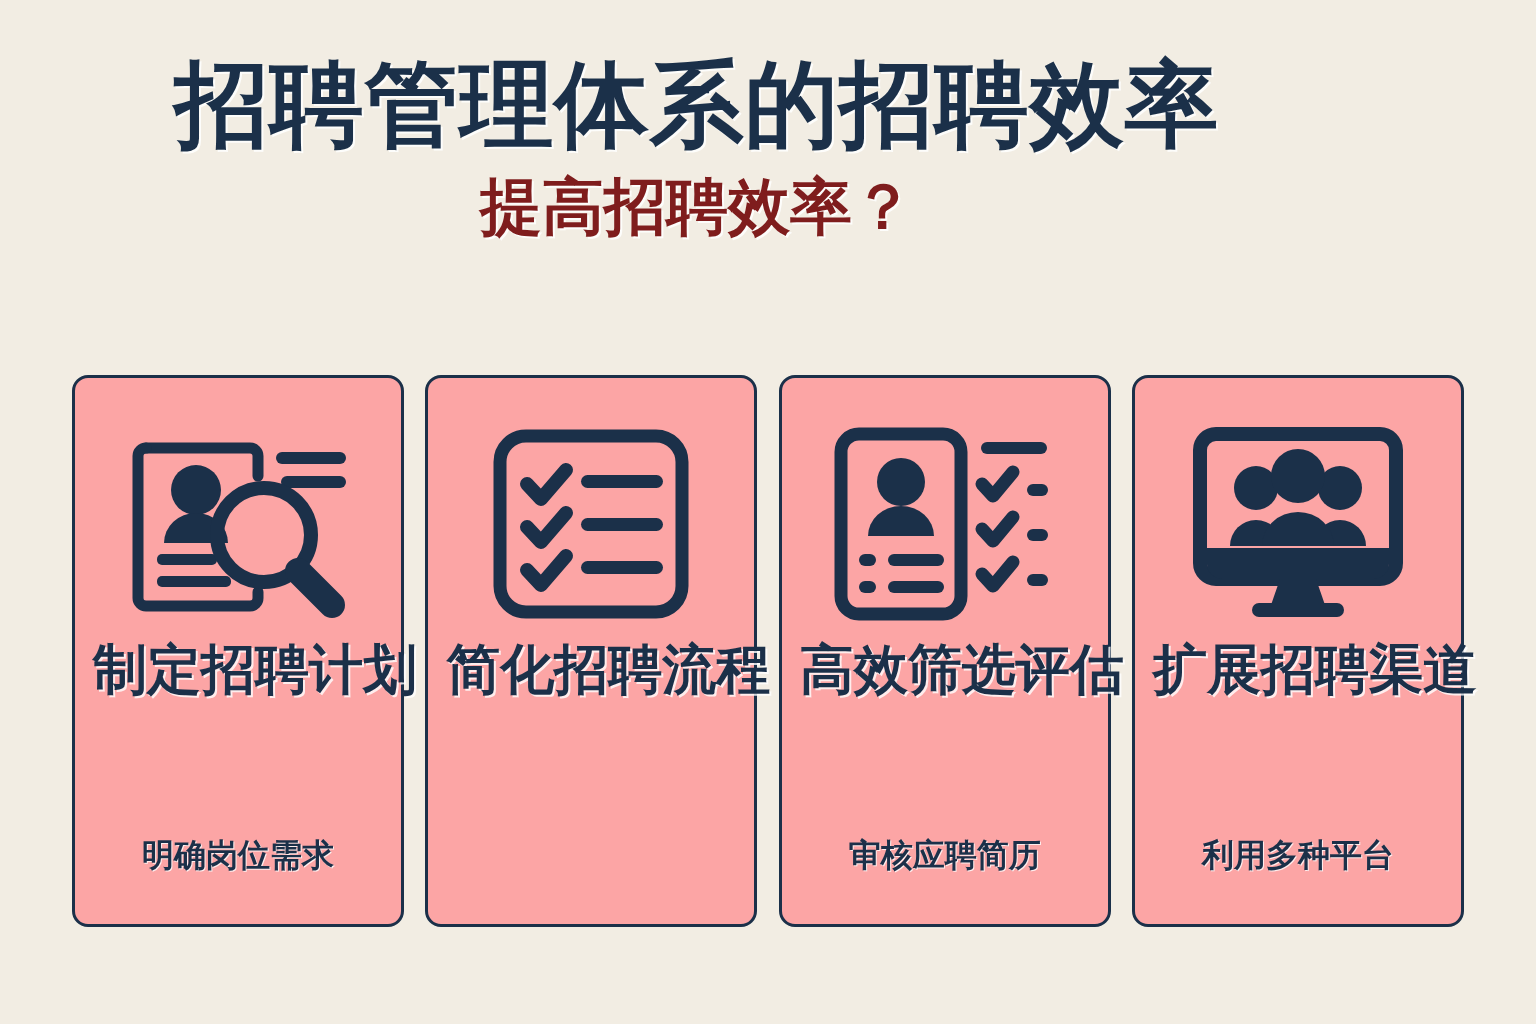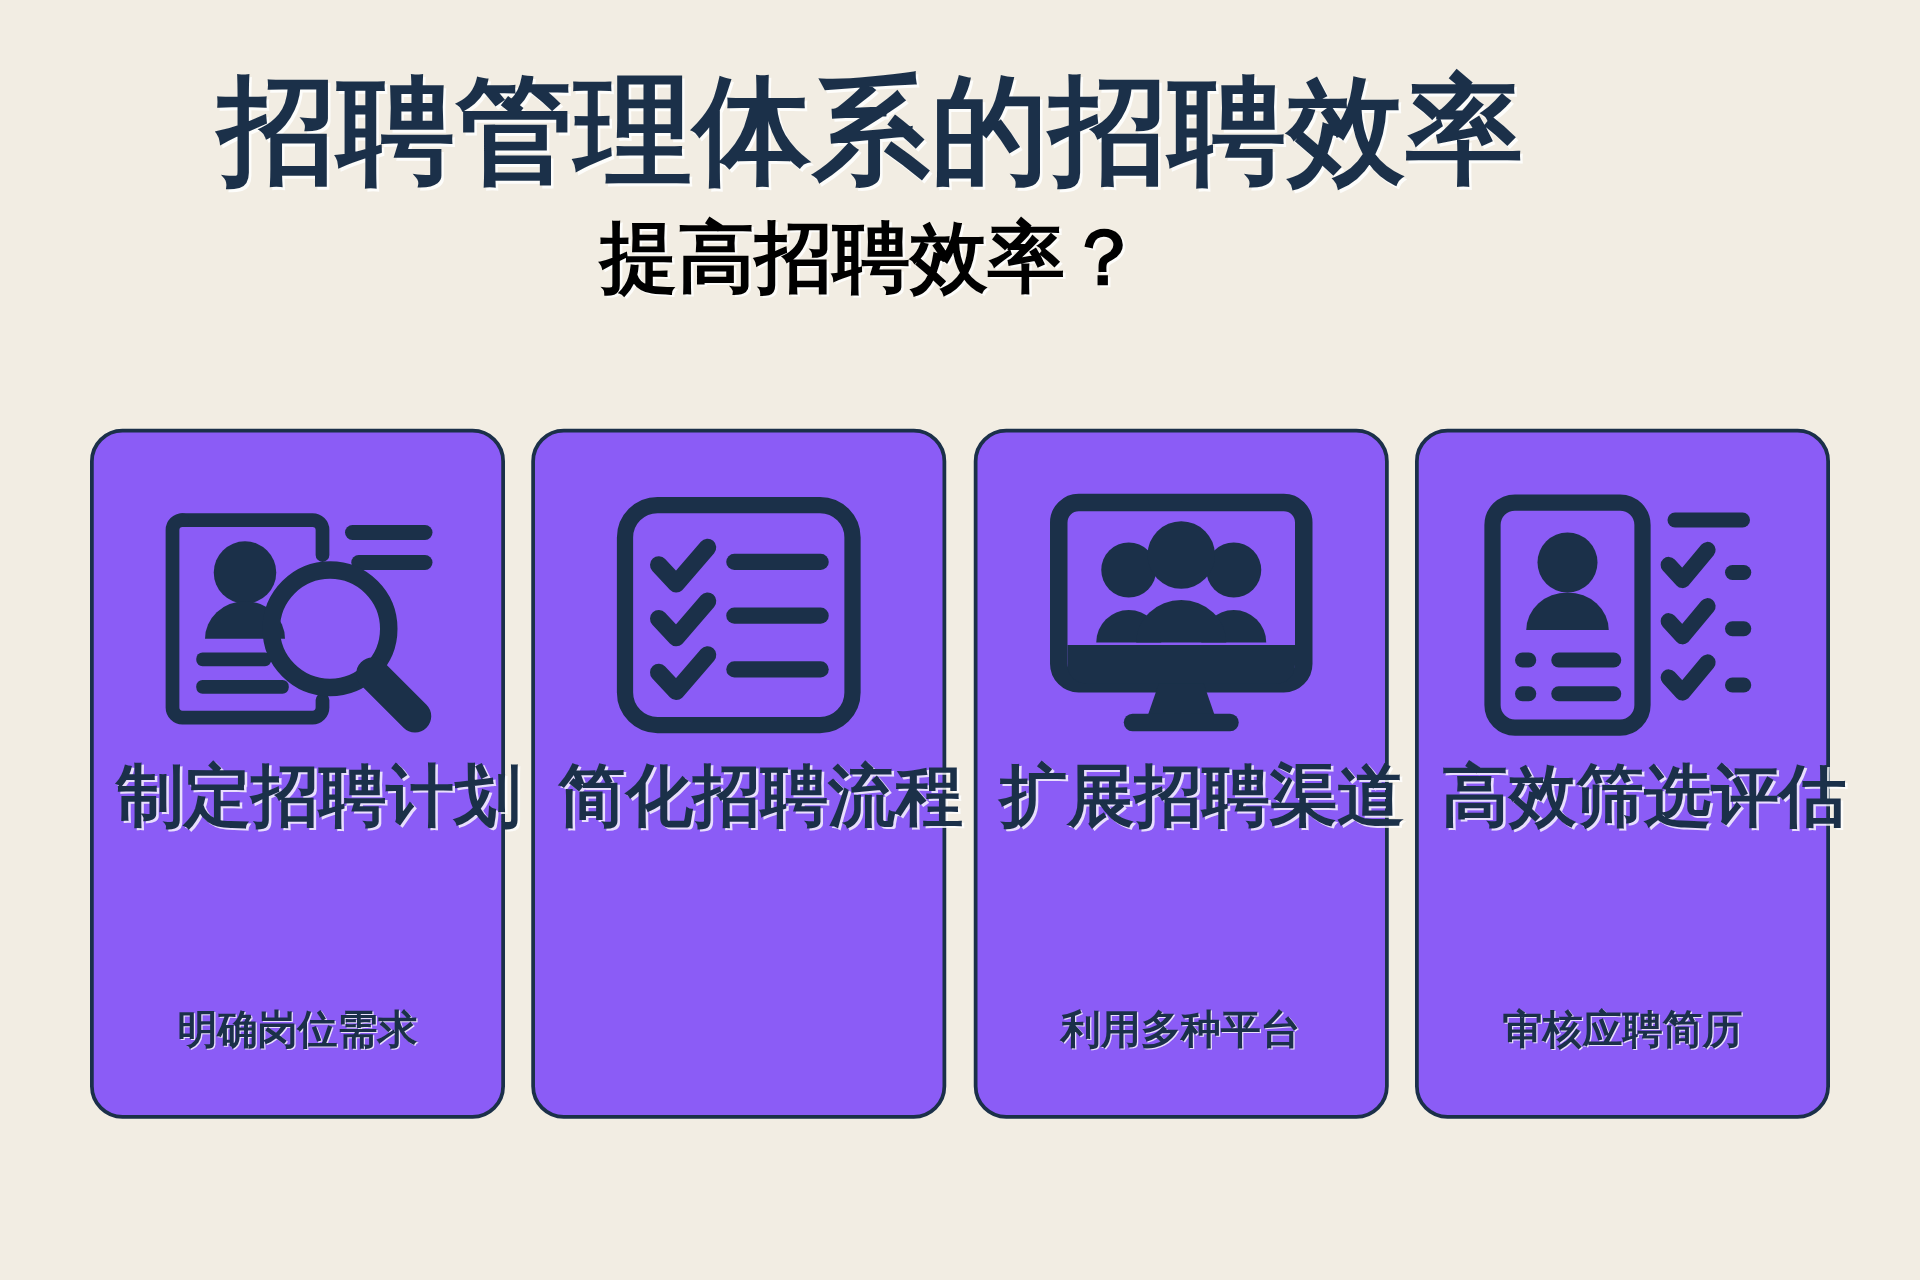"提高招聘效率？" .sub-title { color: #000000 -> #7f1d1d }
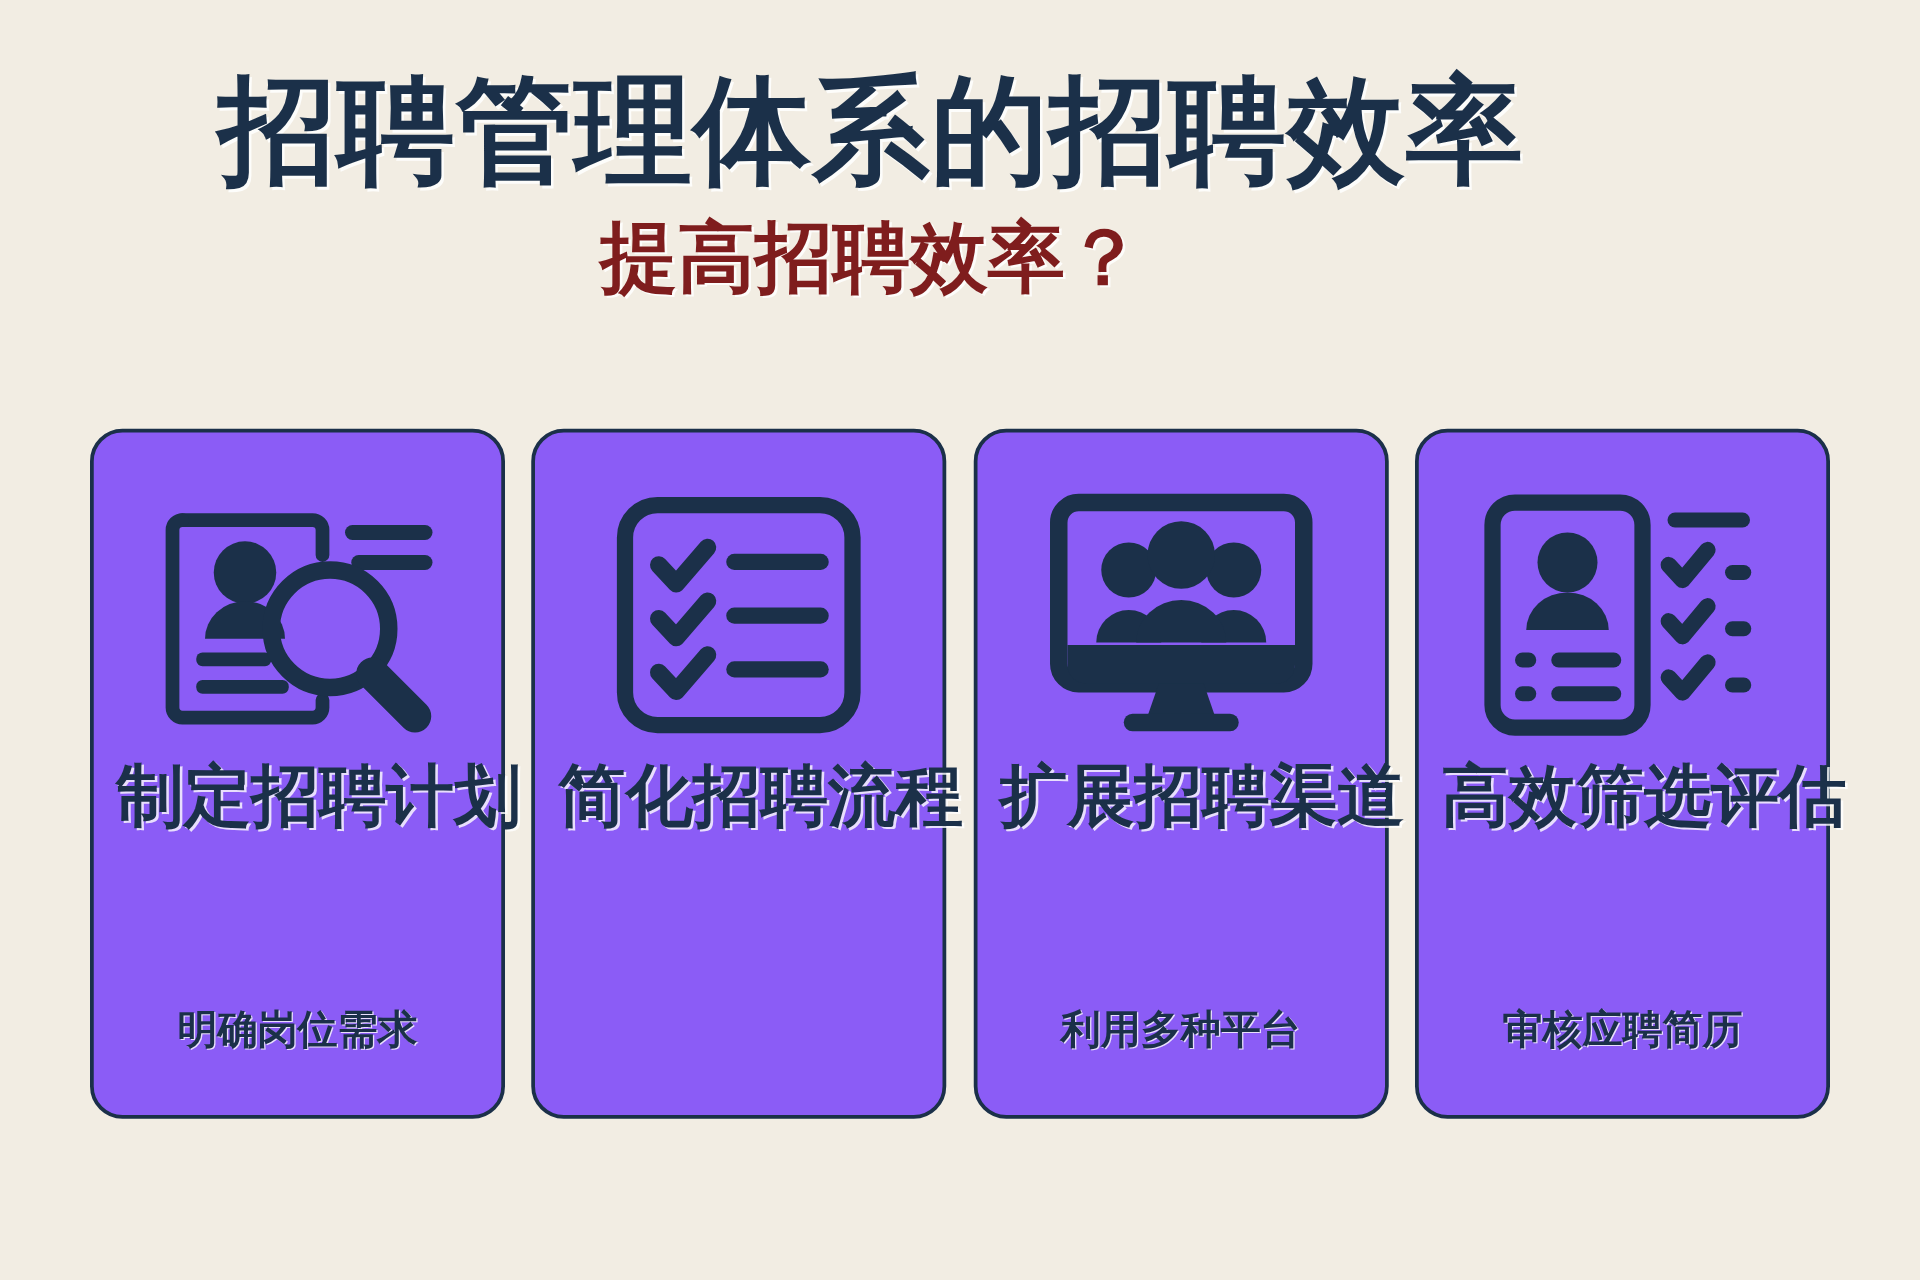"制定招聘计划" .card { background: #8b5cf6 -> #fca5a5; border-radius: 26px -> 16px; margin-top: none -> 32px }
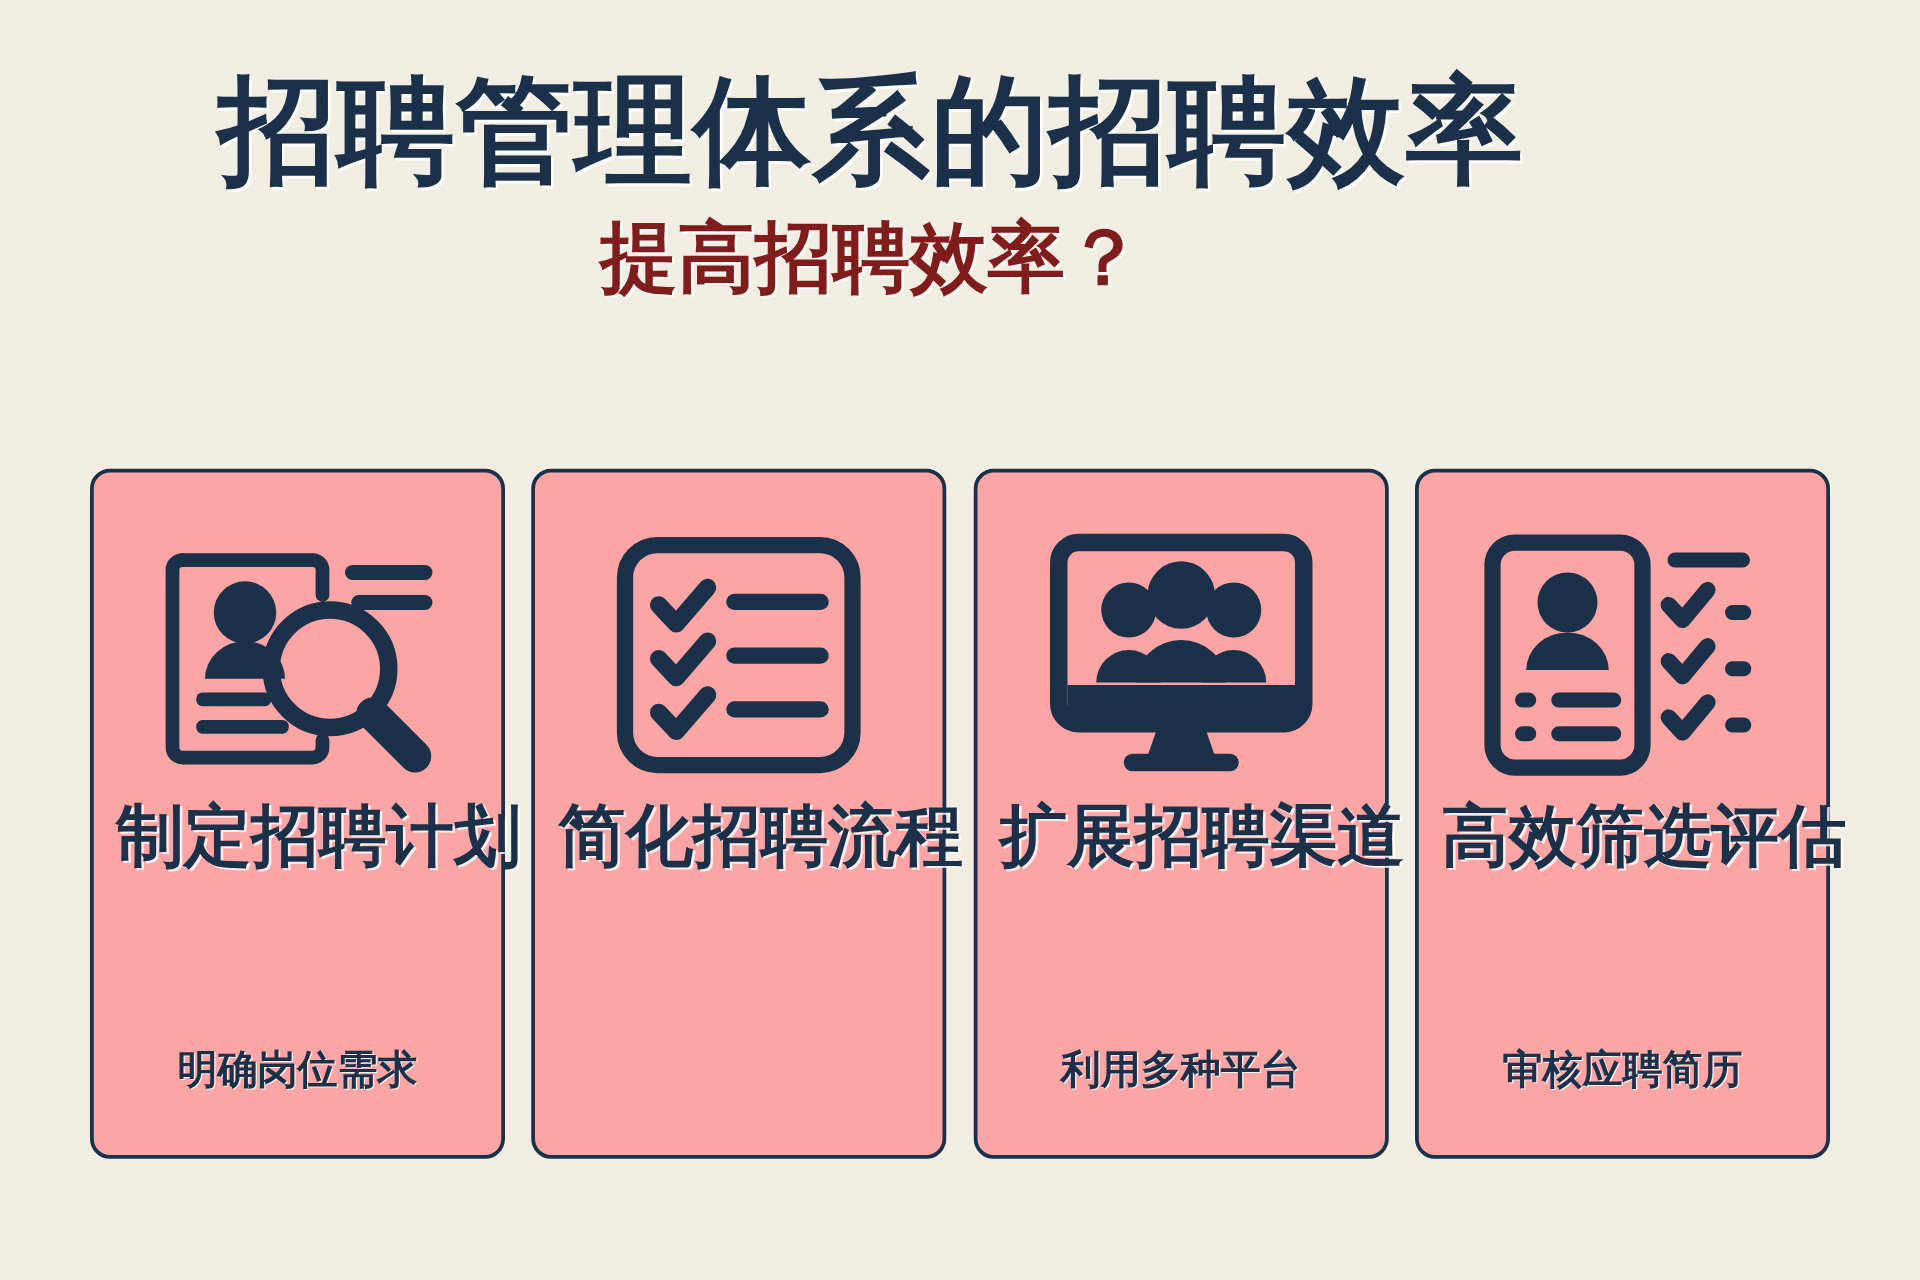"扩展招聘渠道" div.card { order: before "高效筛选评估" -> after "高效筛选评估" }
